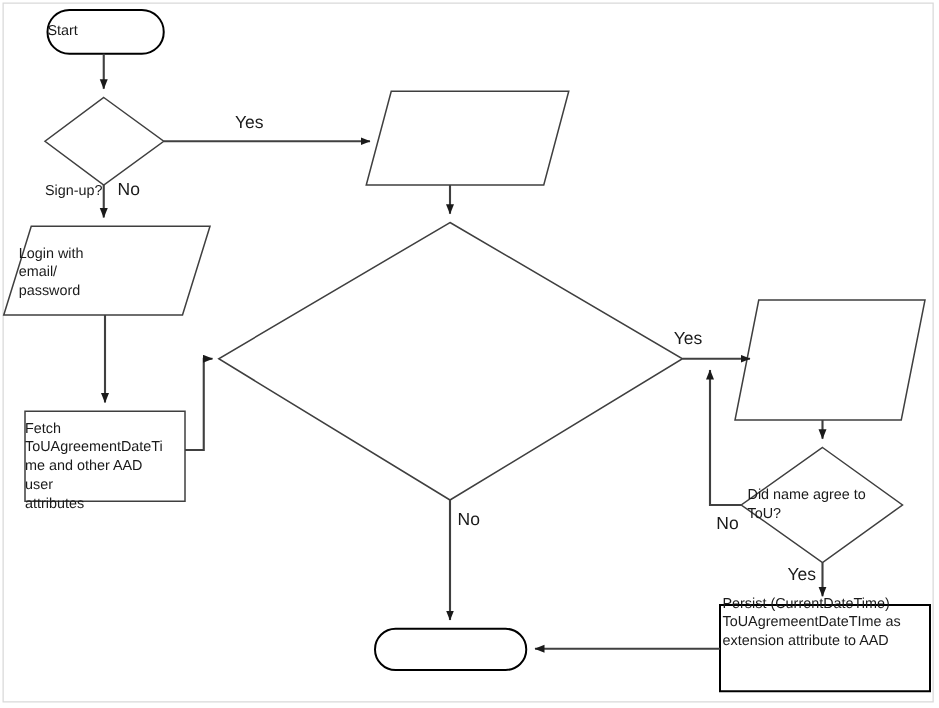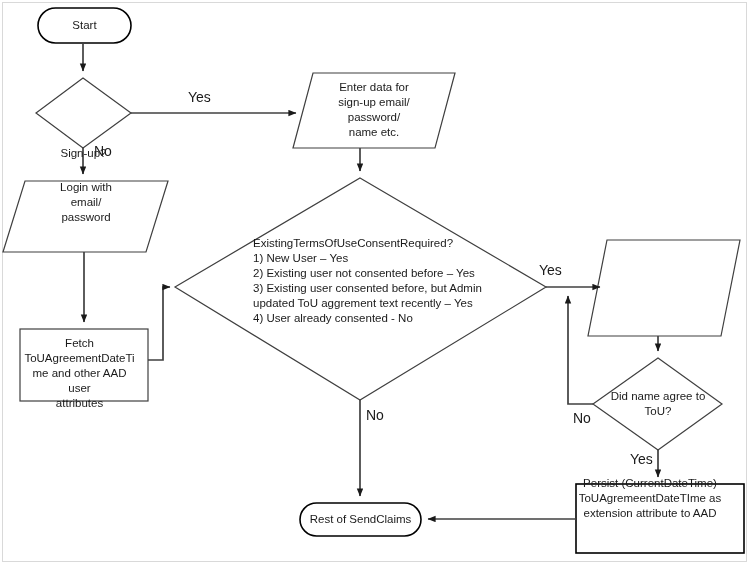"Start" .label-text { text-align: center -> none }
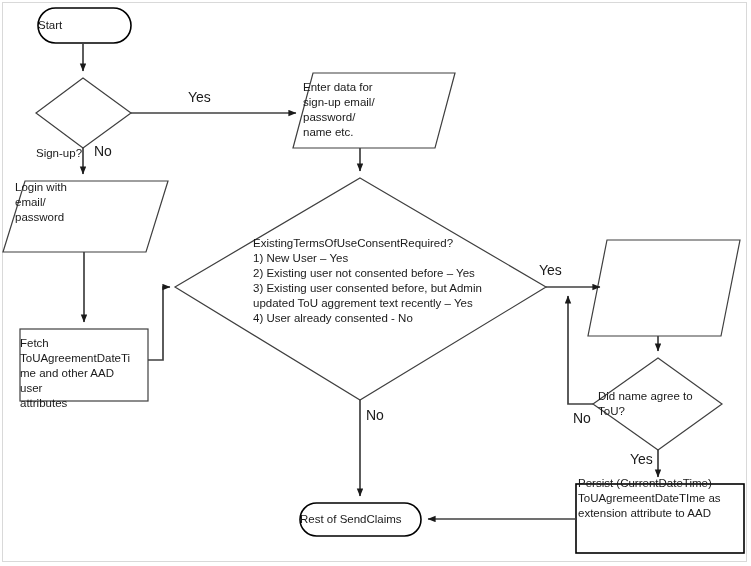"Enter data for" div.label-text { html: <div>Enter data for sign-up email/ password/ name etc.</div> -> none }
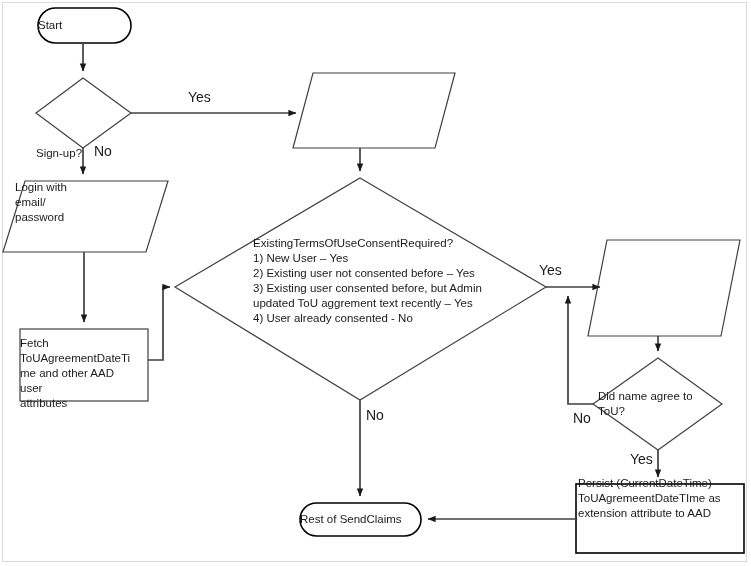"Login with" div.label-text { top: 180px -> 196px }
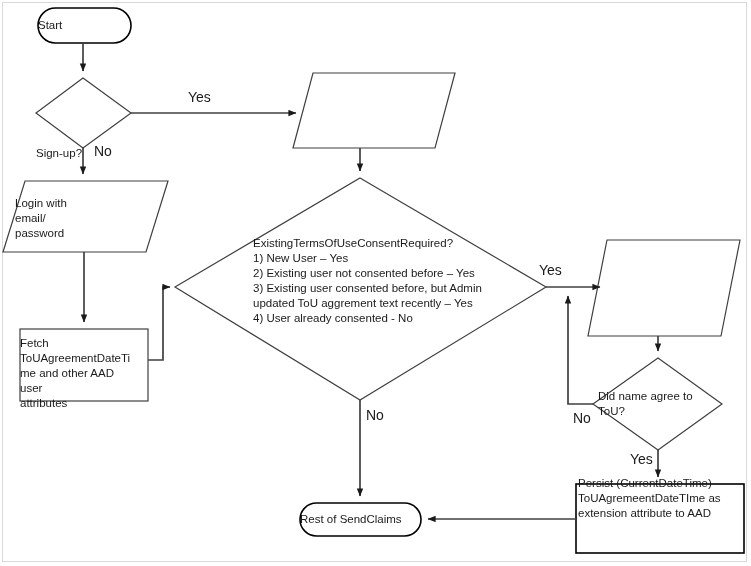"ExistingTermsOfUseConsentRequired?" div.label-text { html: <div>ExistingTermsOfUseConsentRequired? 1) New User – Yes 2) Existing user not consented before – Yes 3) Existing user consented before, but Admin updated ToU aggrement text recently – Yes 4) User already consented - No</div> -> none }
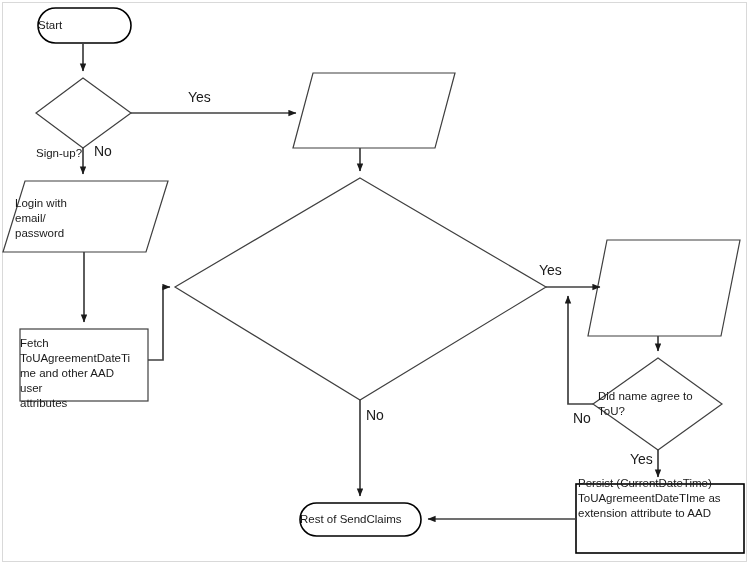"Rest of SendClaims" div.label-text { html: <div>Rest of SendClaims</div> -> none }
